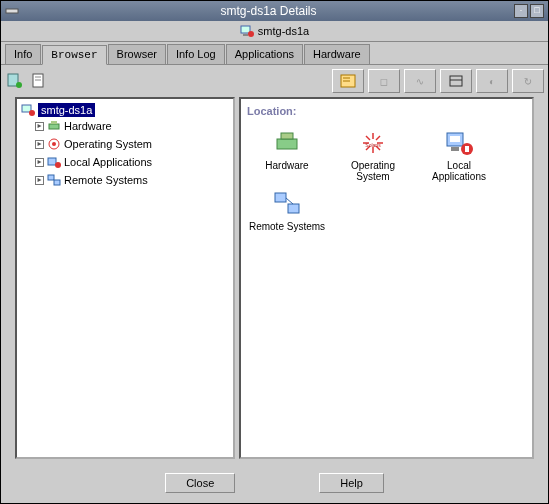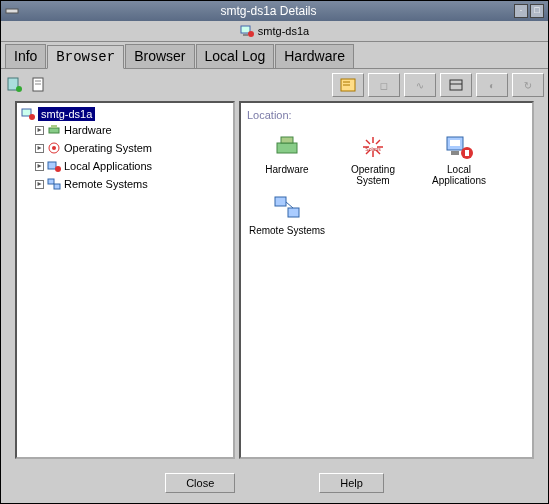"Info" .tab { font-size: 14px -> 11px }
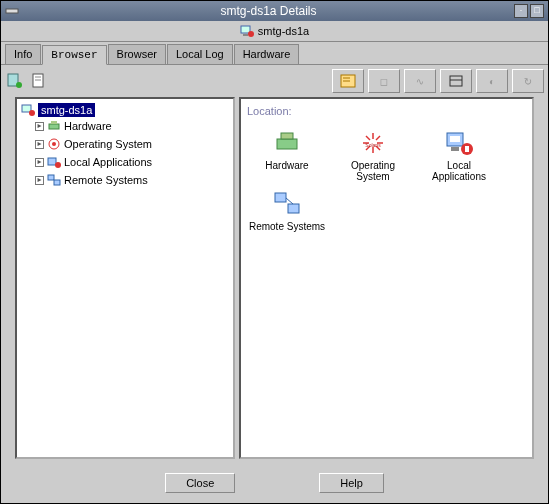"Local Log" span { text: Local -> Info }
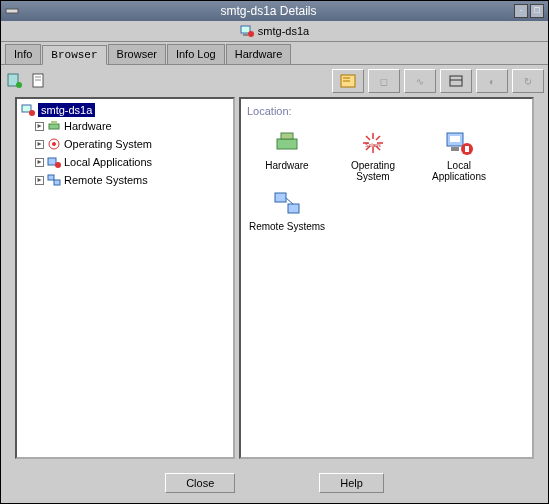"Applications" div.tab { html: none -> <div><span>Applications</span></div> }
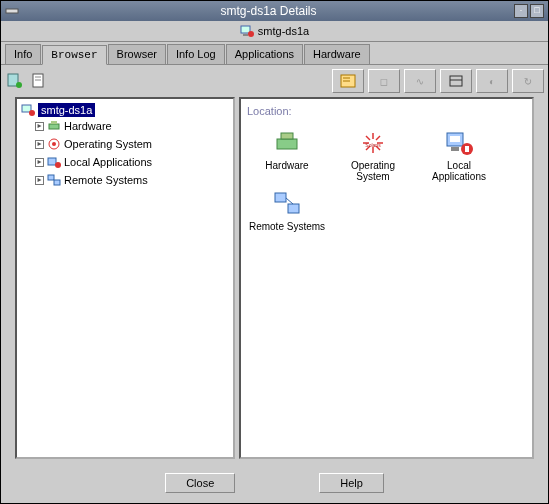"Location:" .loc-label { font-weight: none -> bold }
